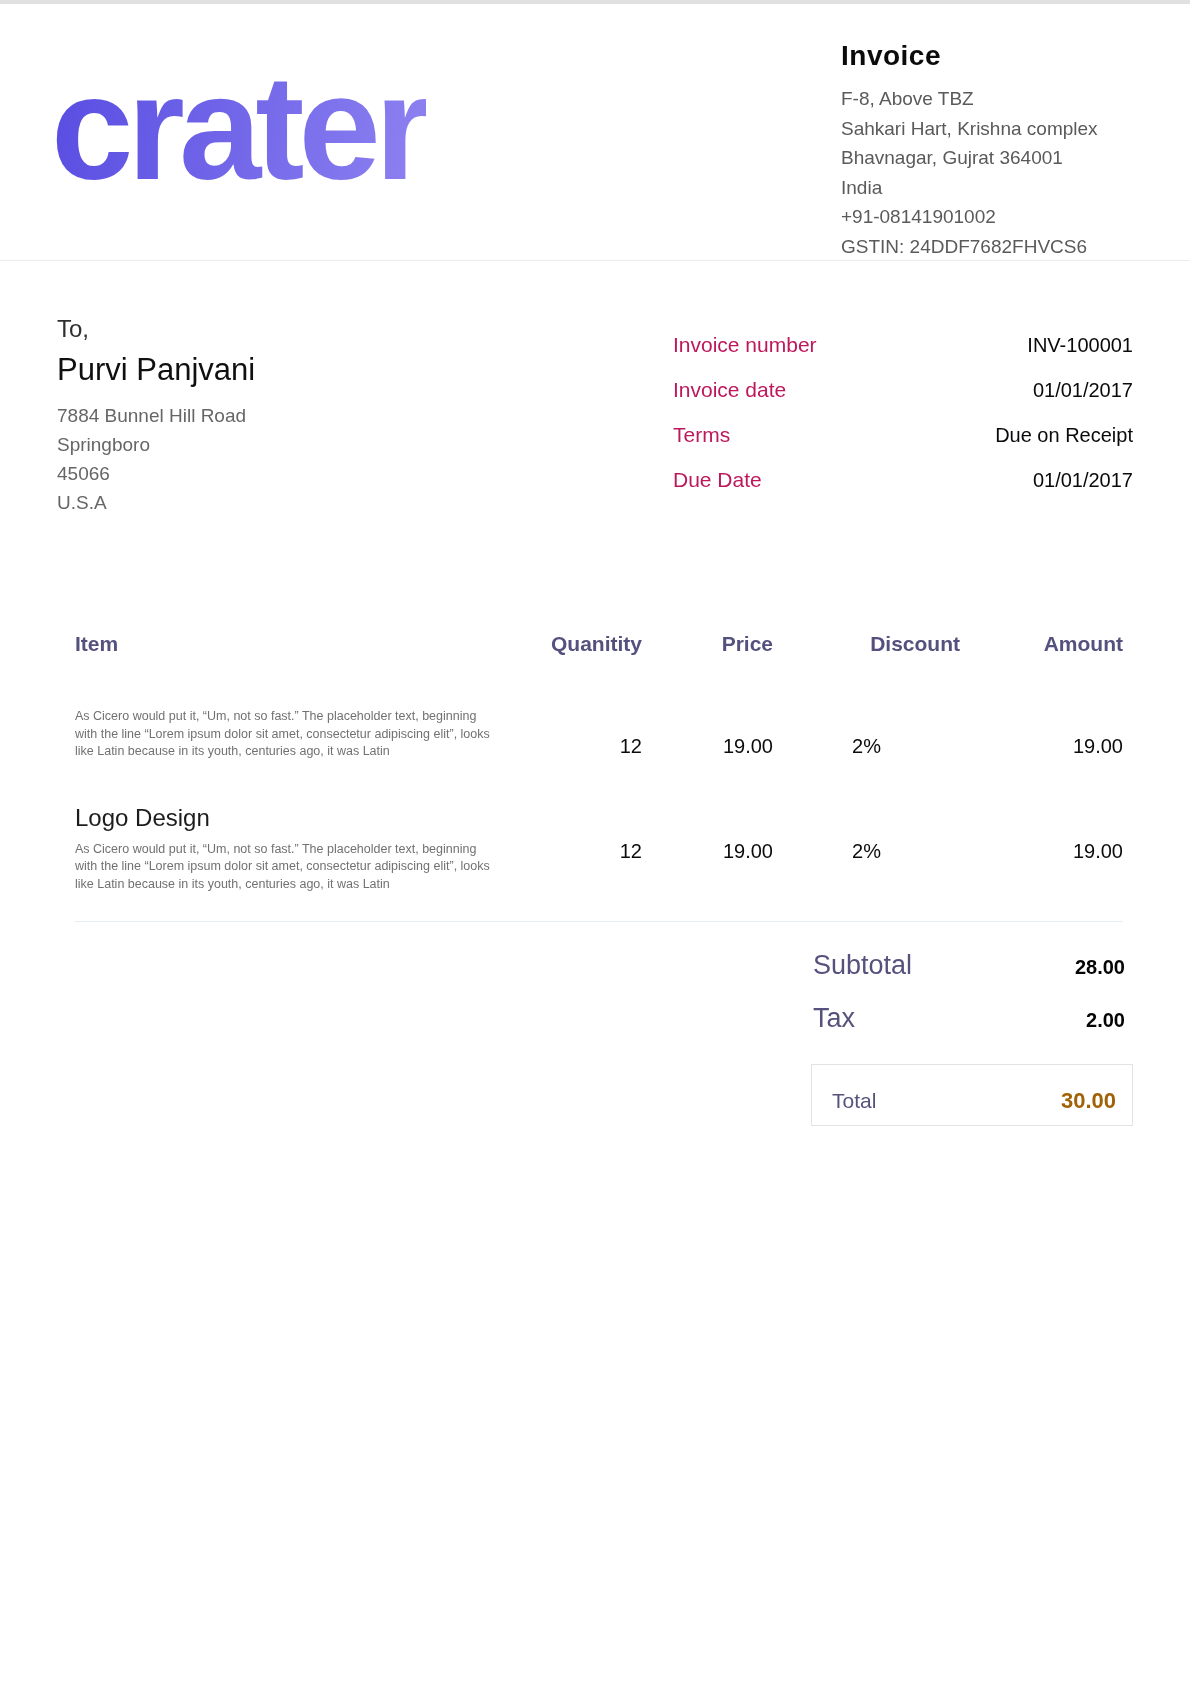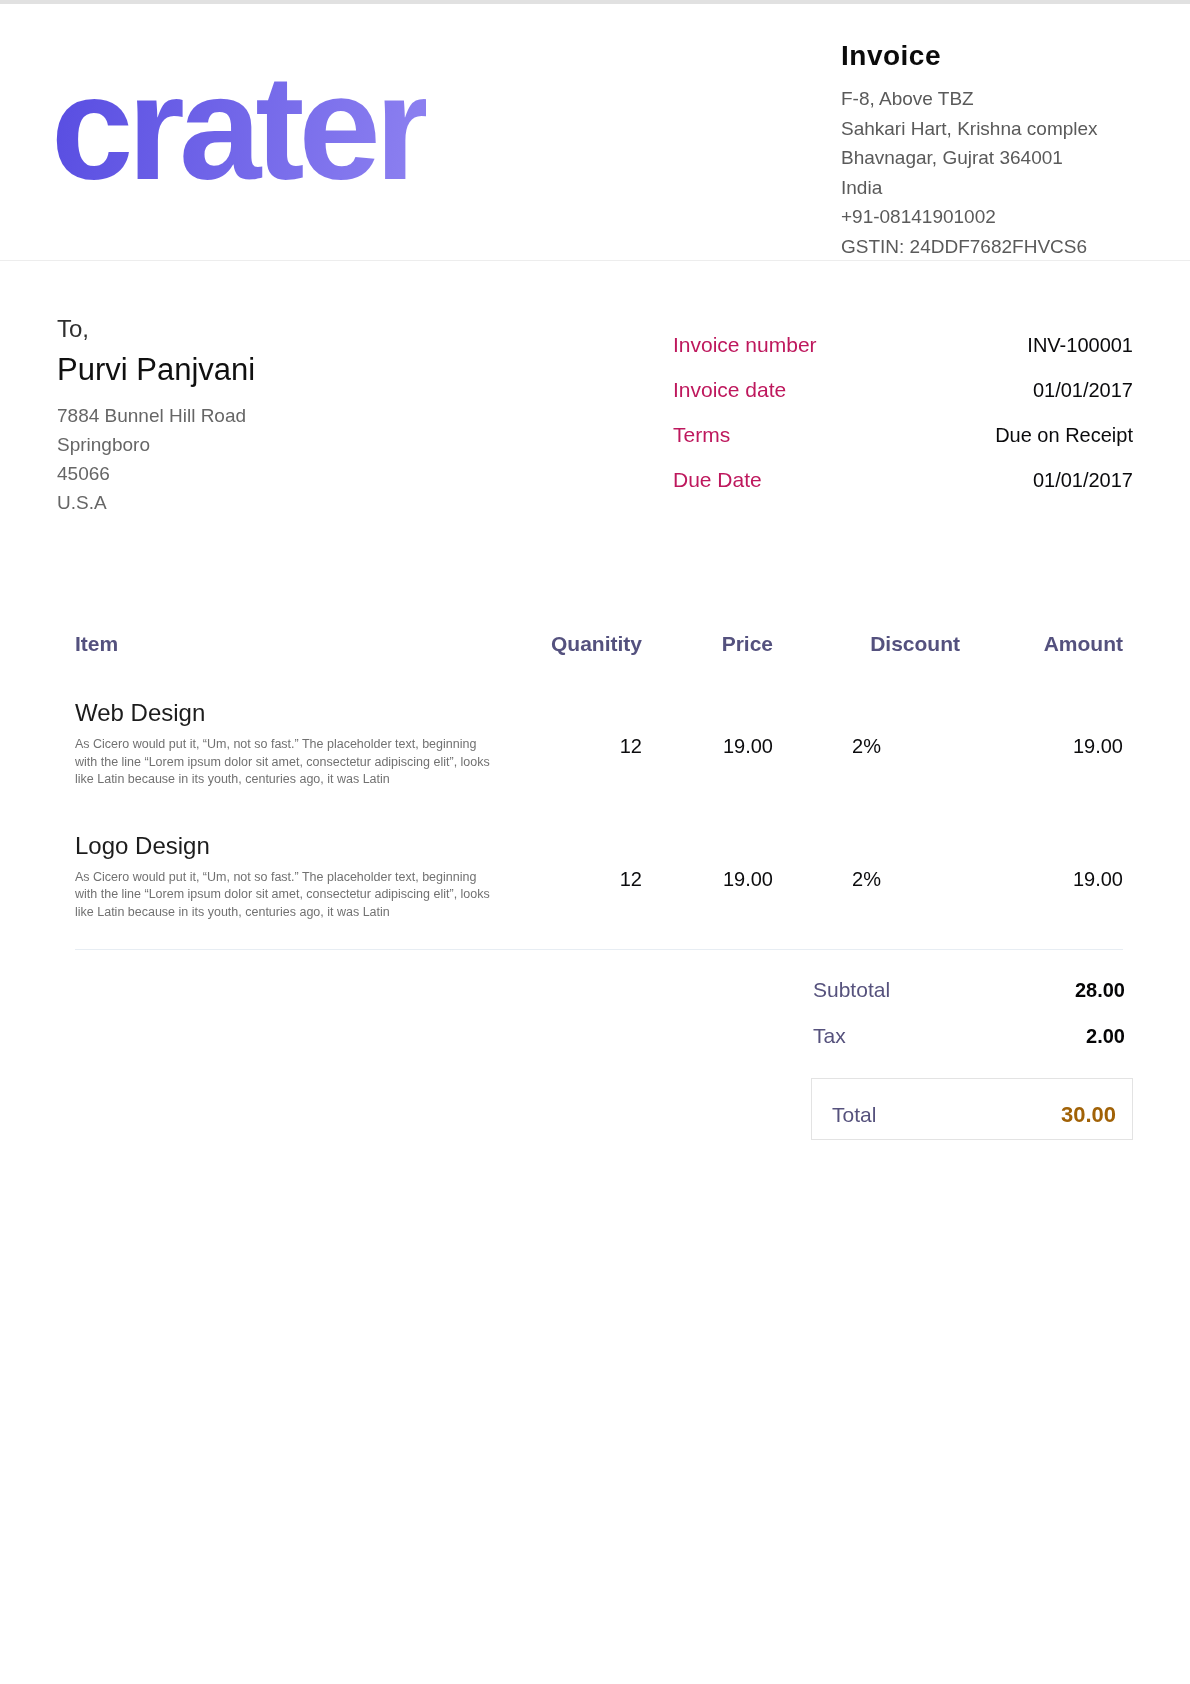"Web Design" div.item-name { html: <div>Web Design</div> -> none }
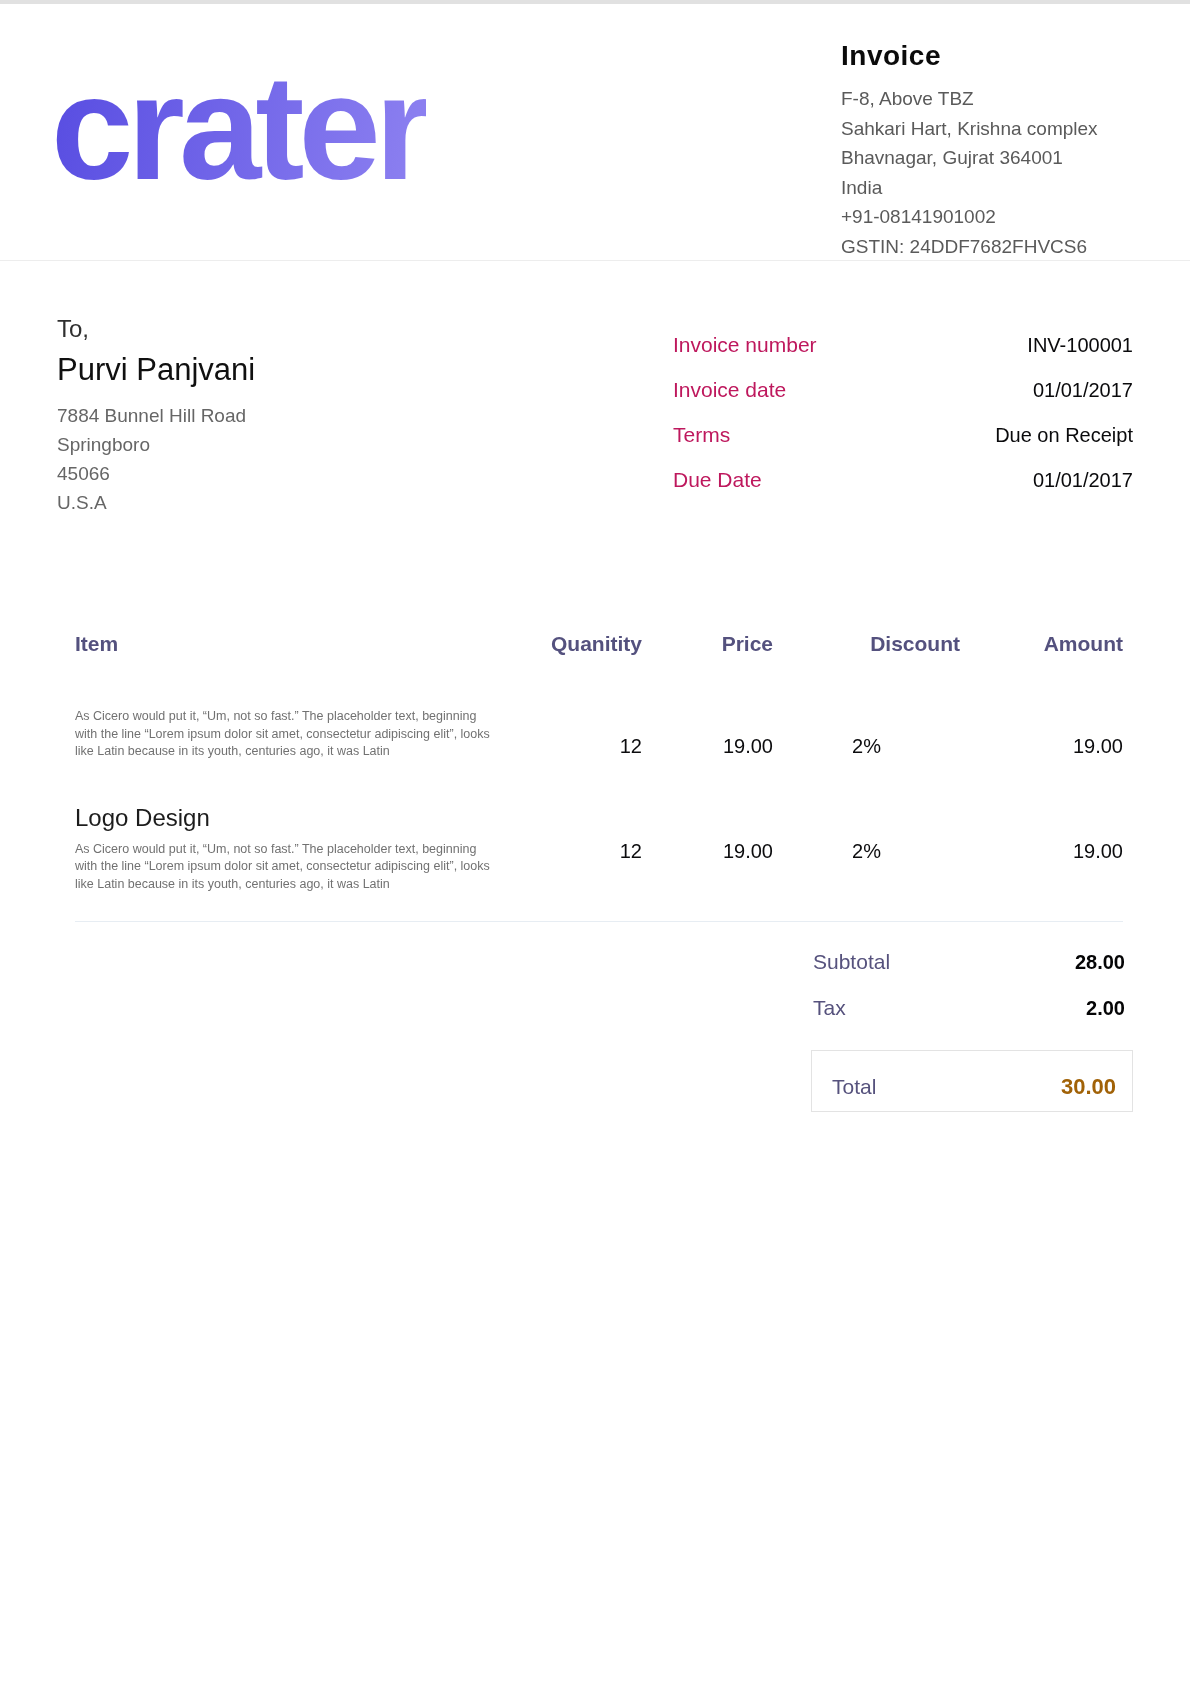"Subtotal" .tot-label { font-size: 21px -> 27px }
